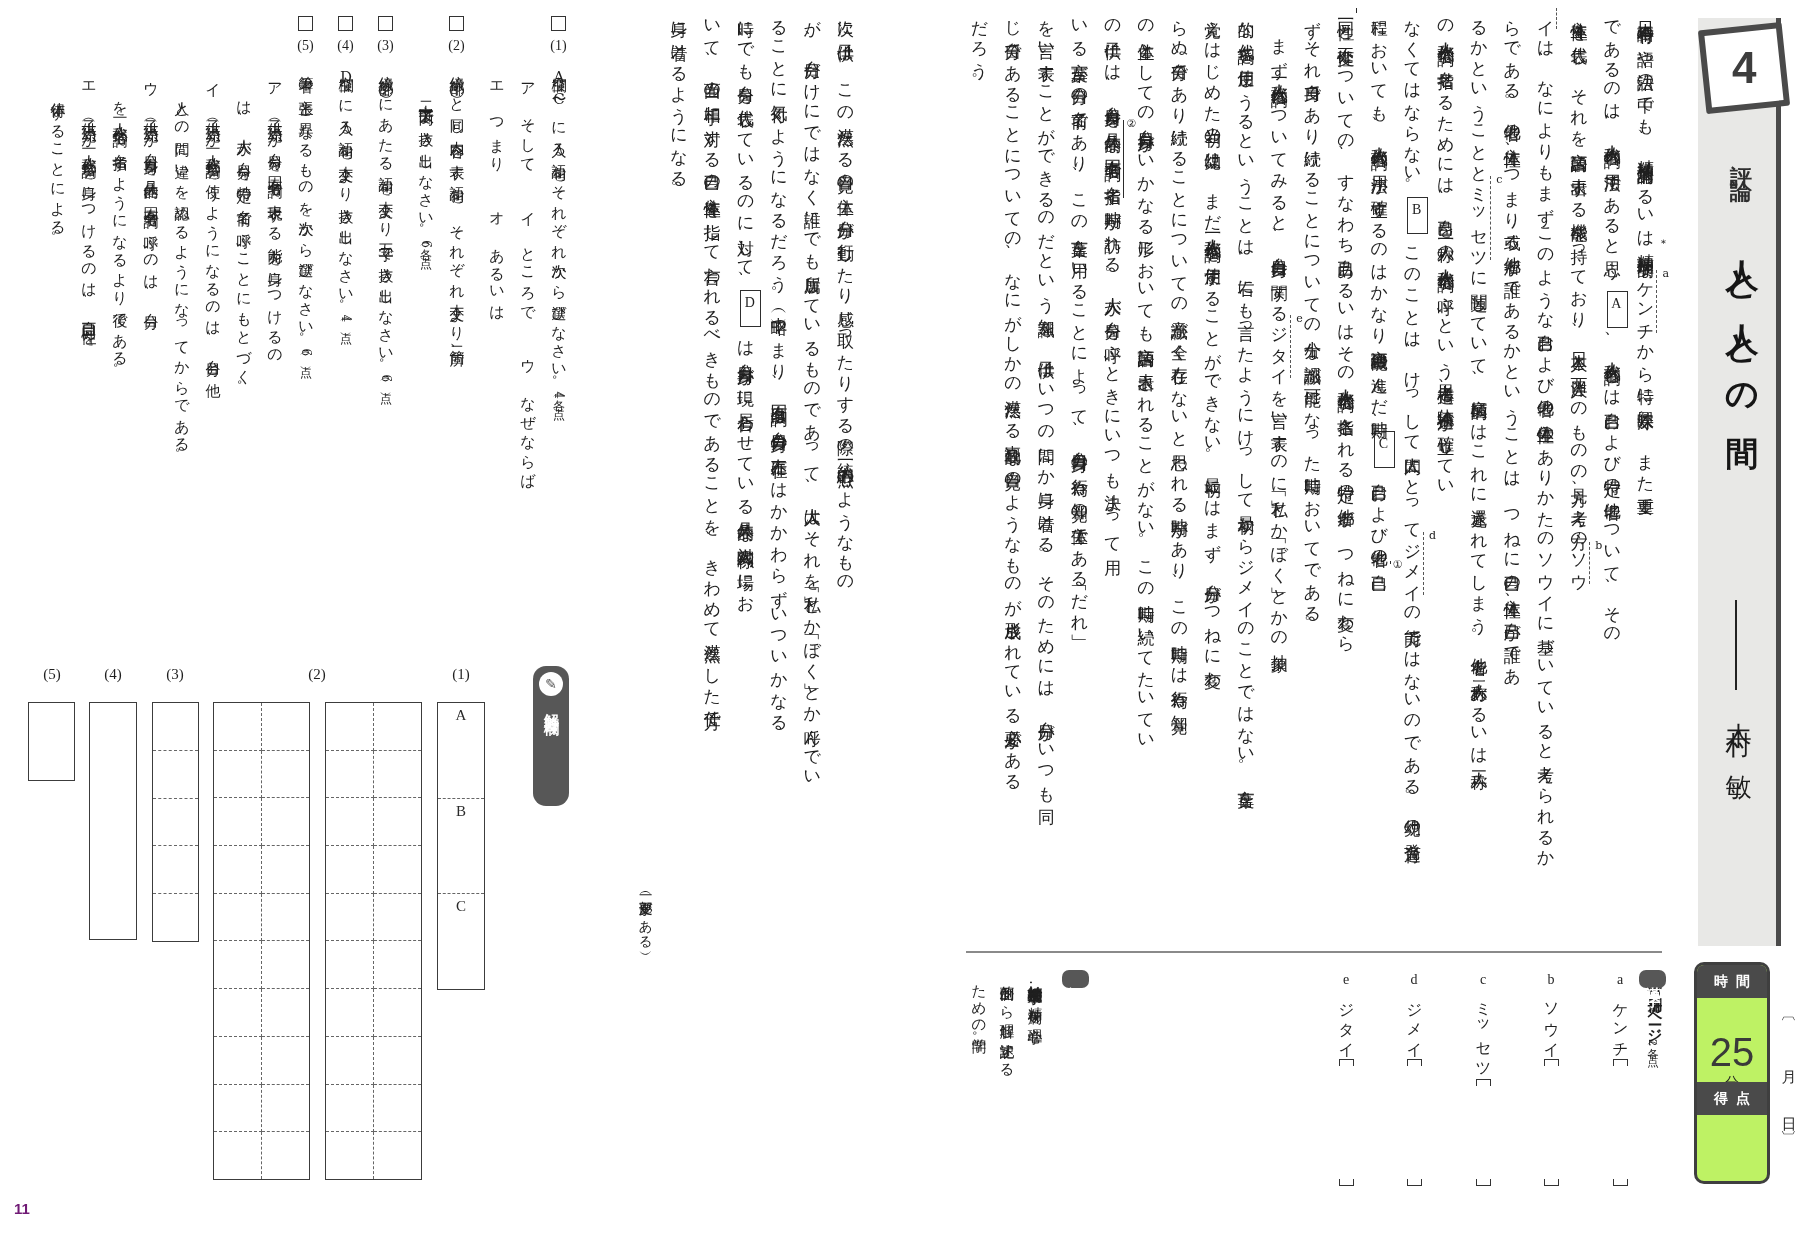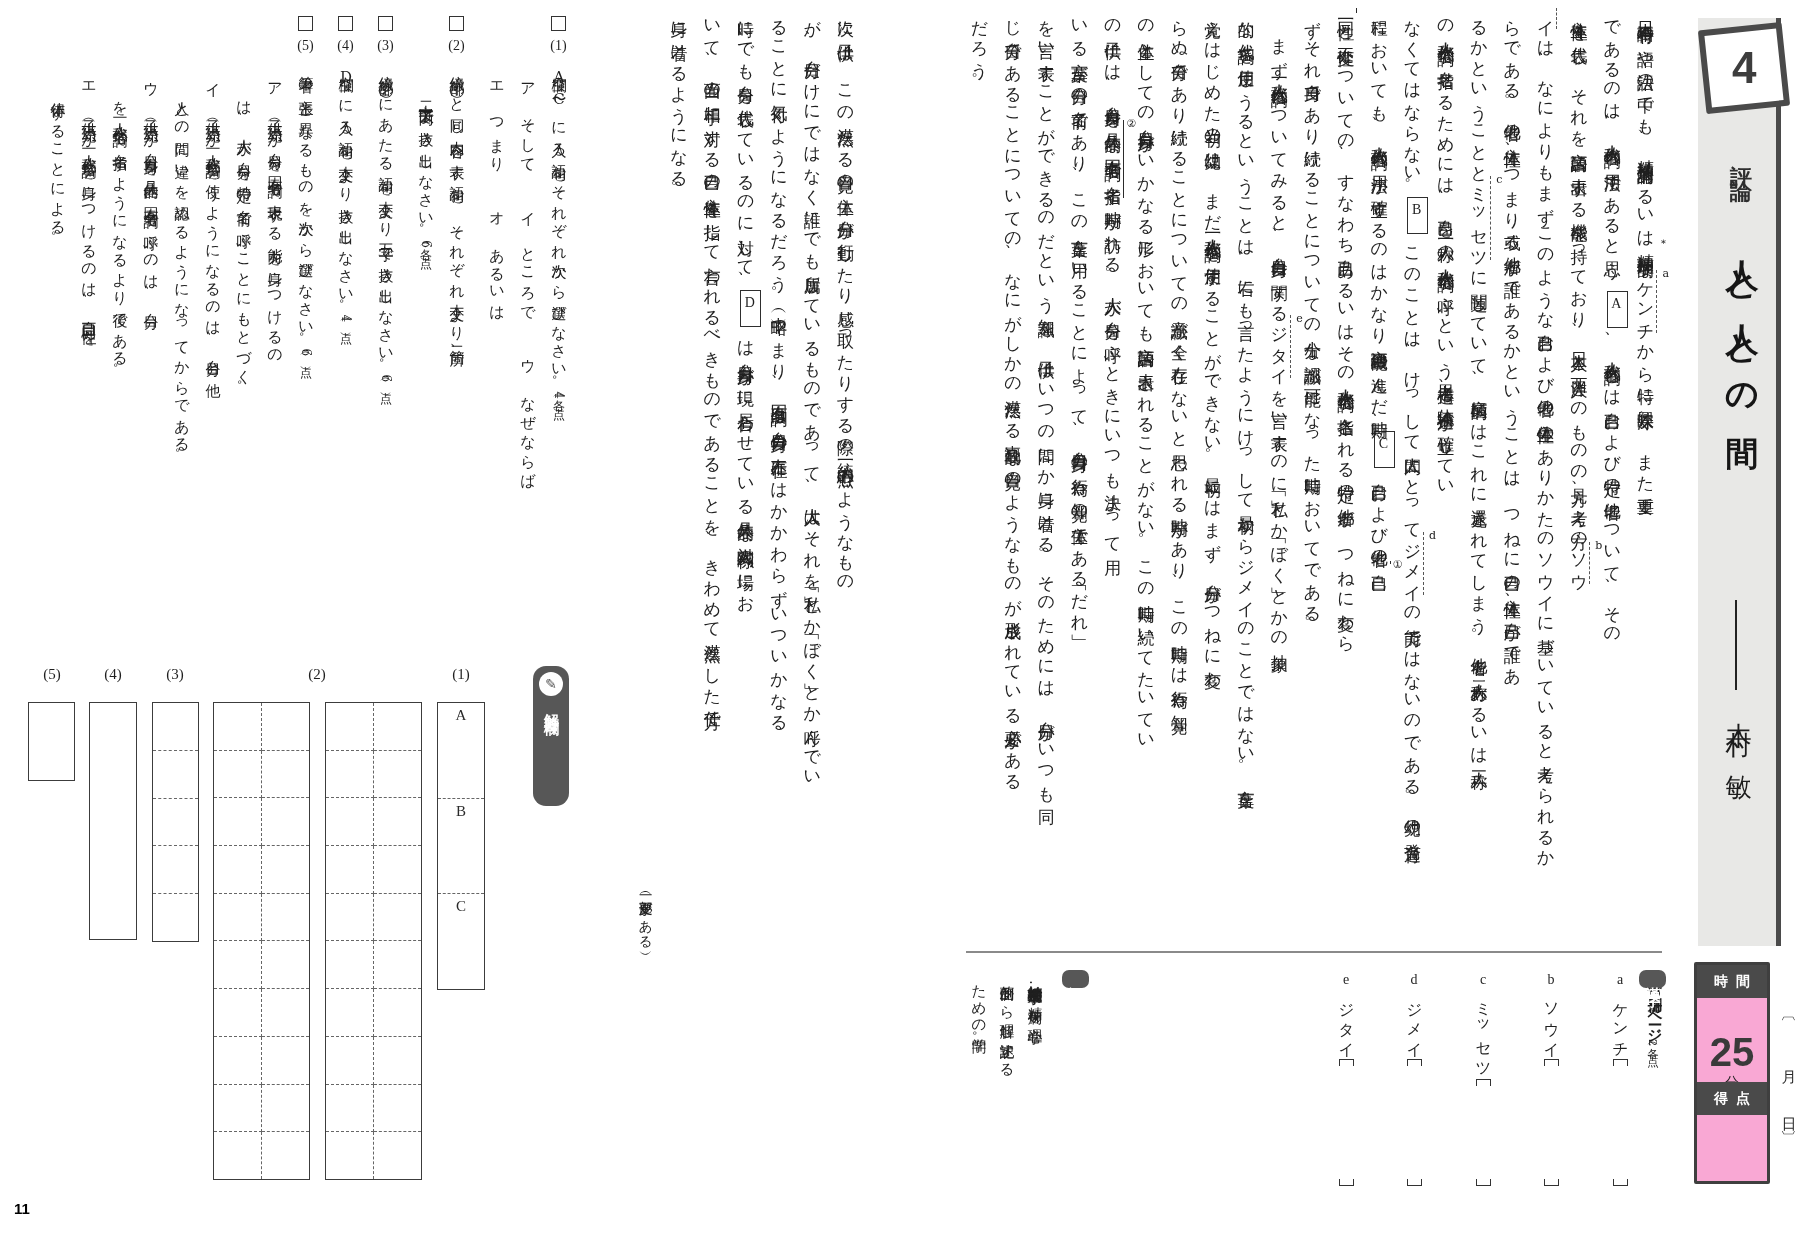"時間" #info-box { background: #f9a8d4 -> #bef264; border-radius: 2px -> 10px }
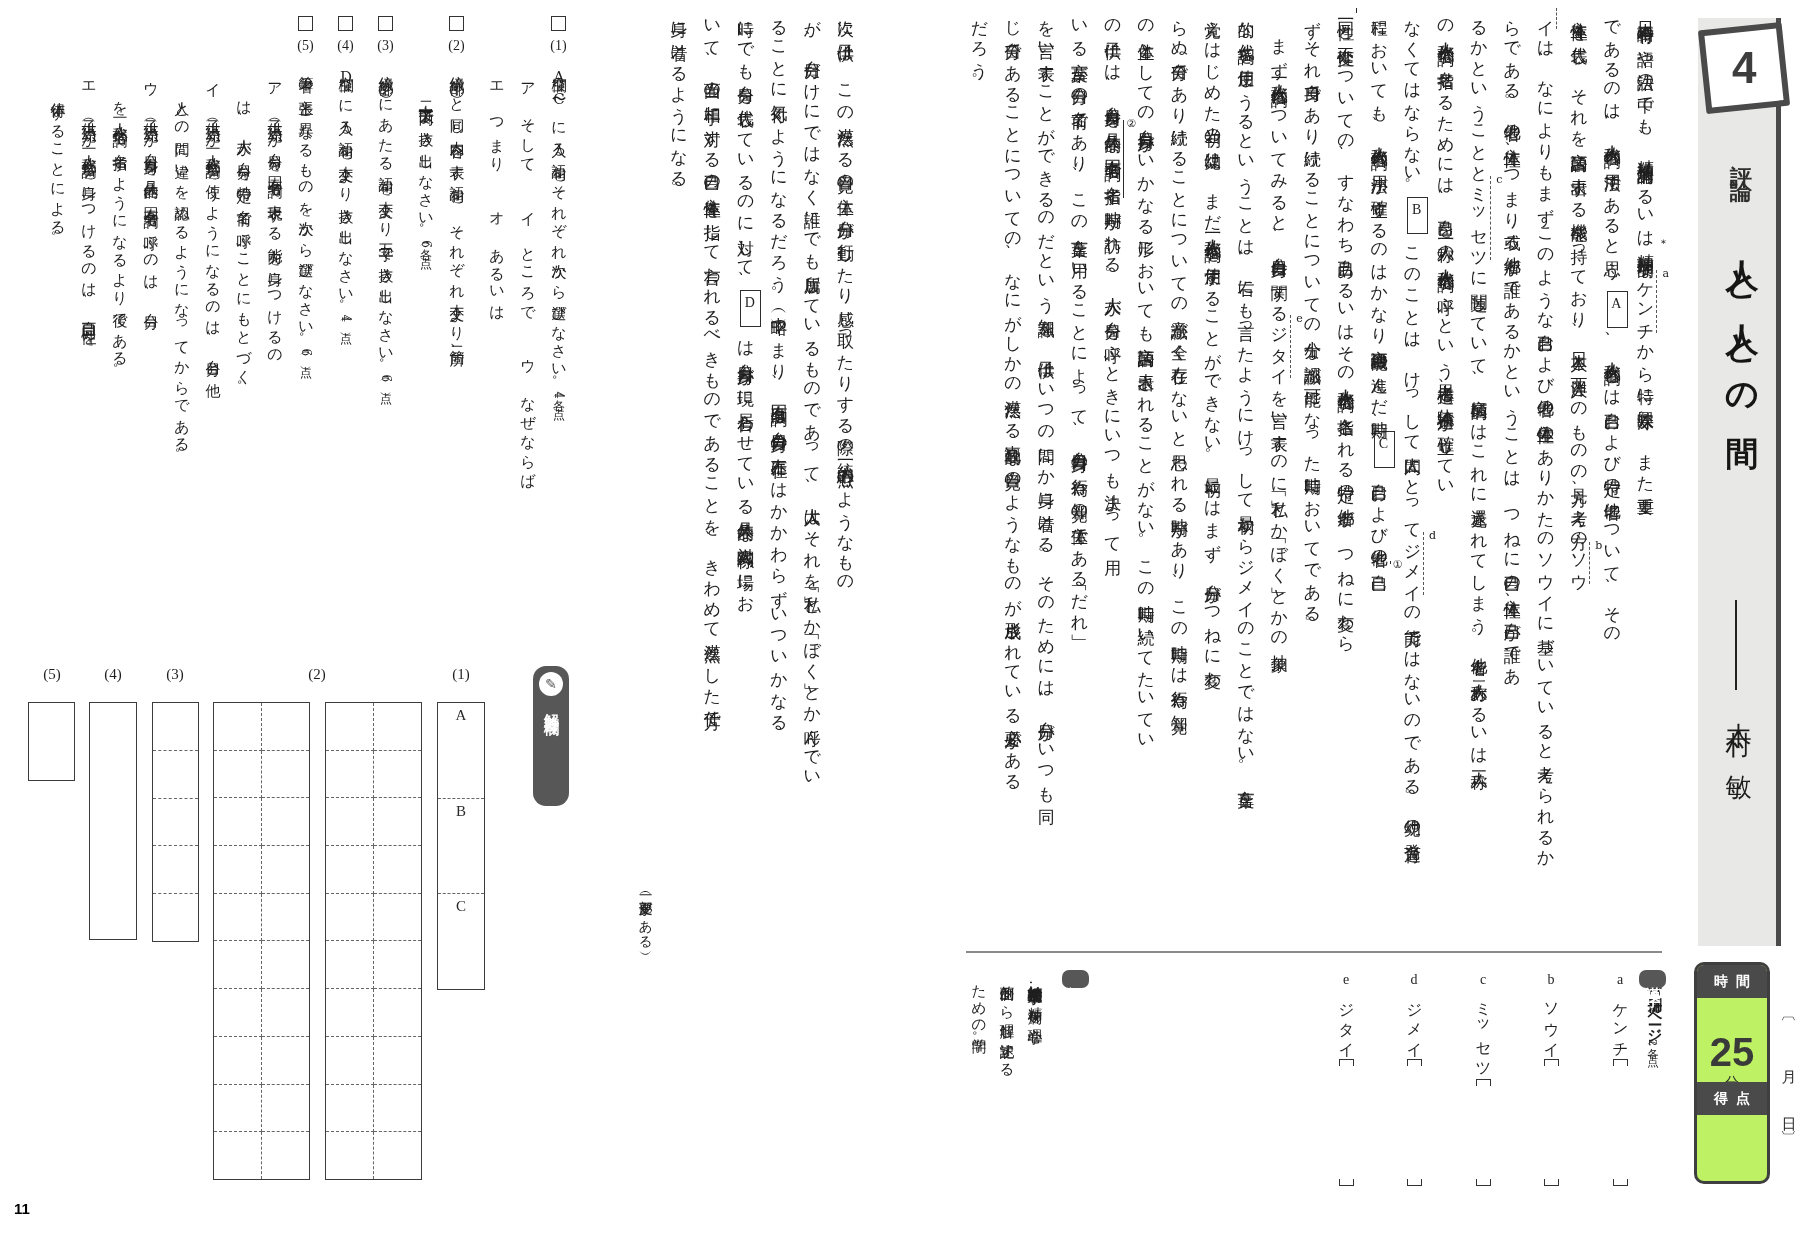"25" .info-value .num { font-weight: bold -> normal }
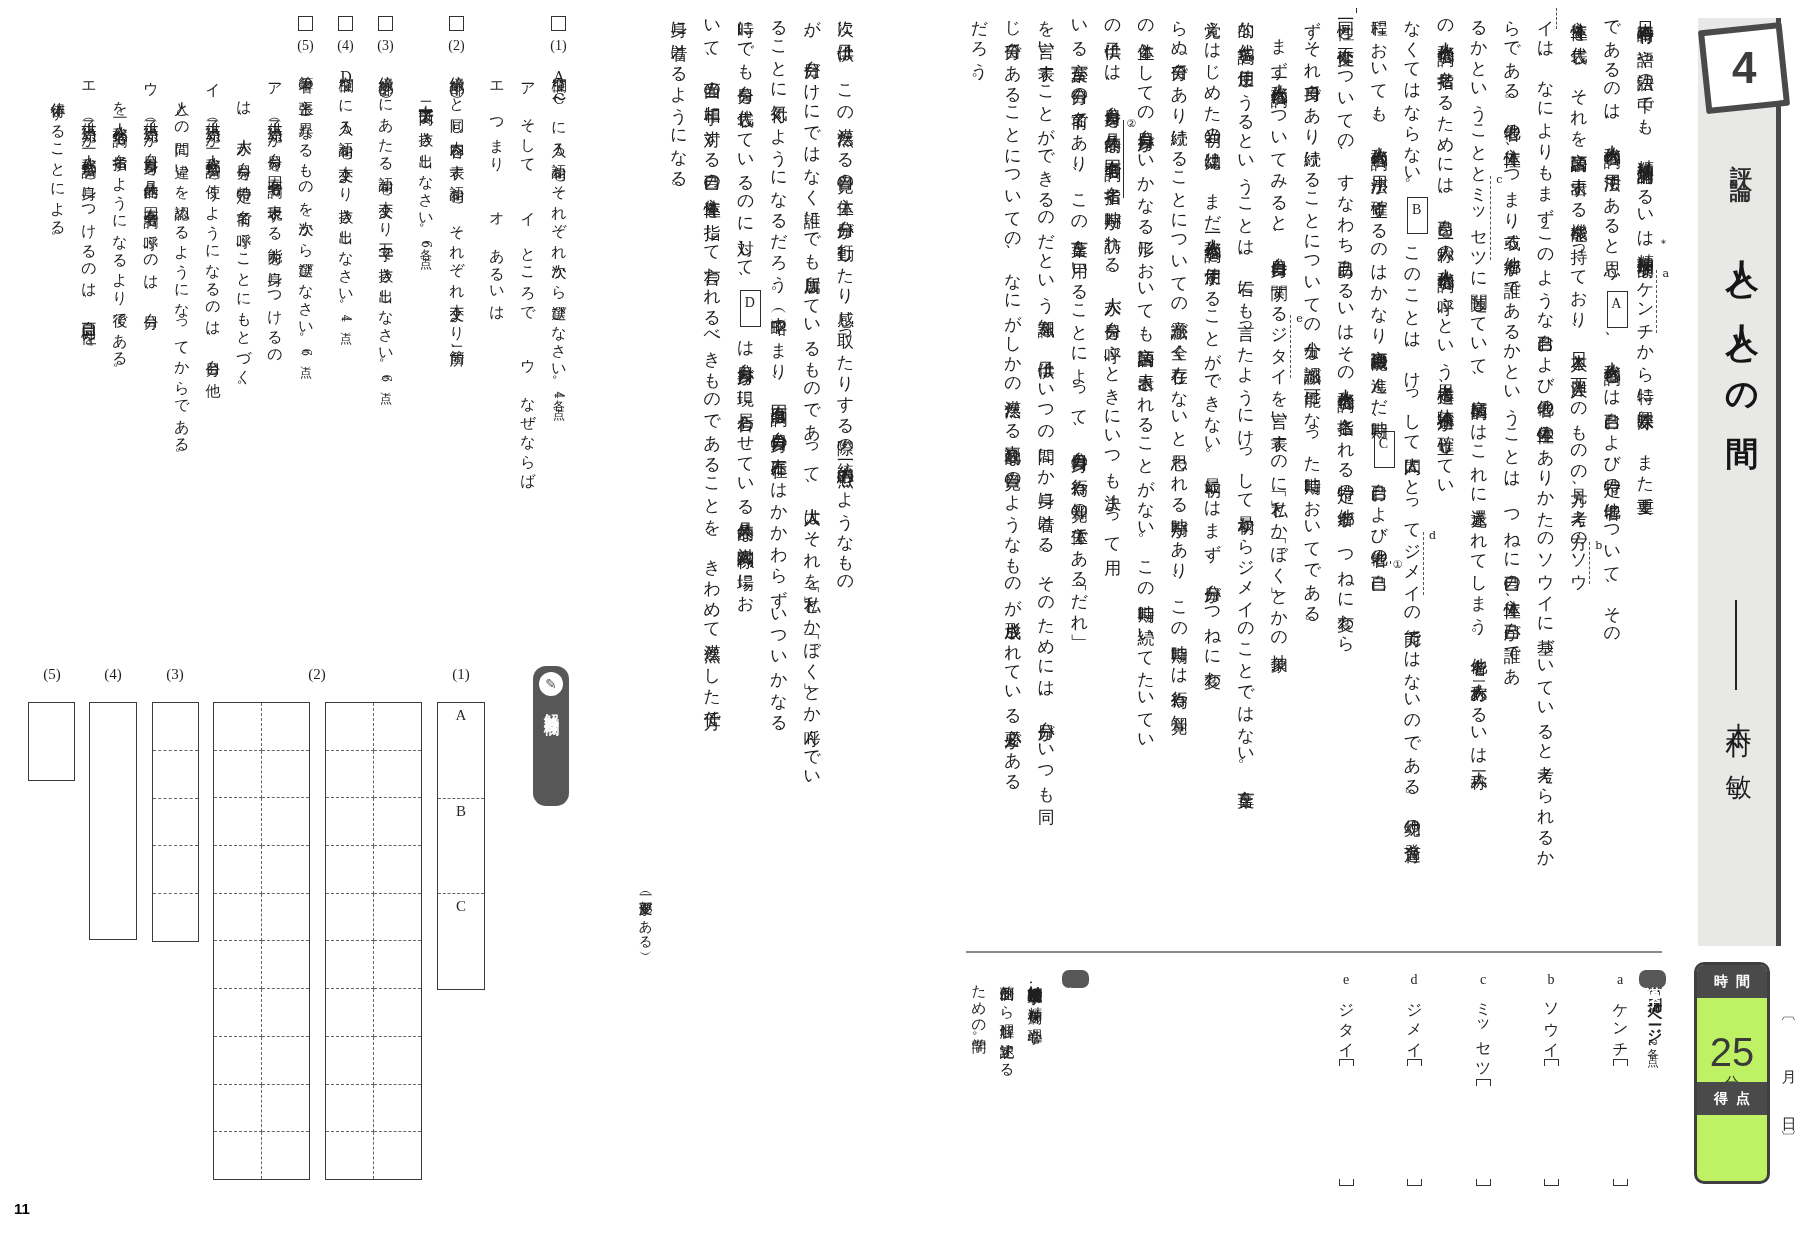"11" .pagenum { color: #000000 -> #701a75 }
